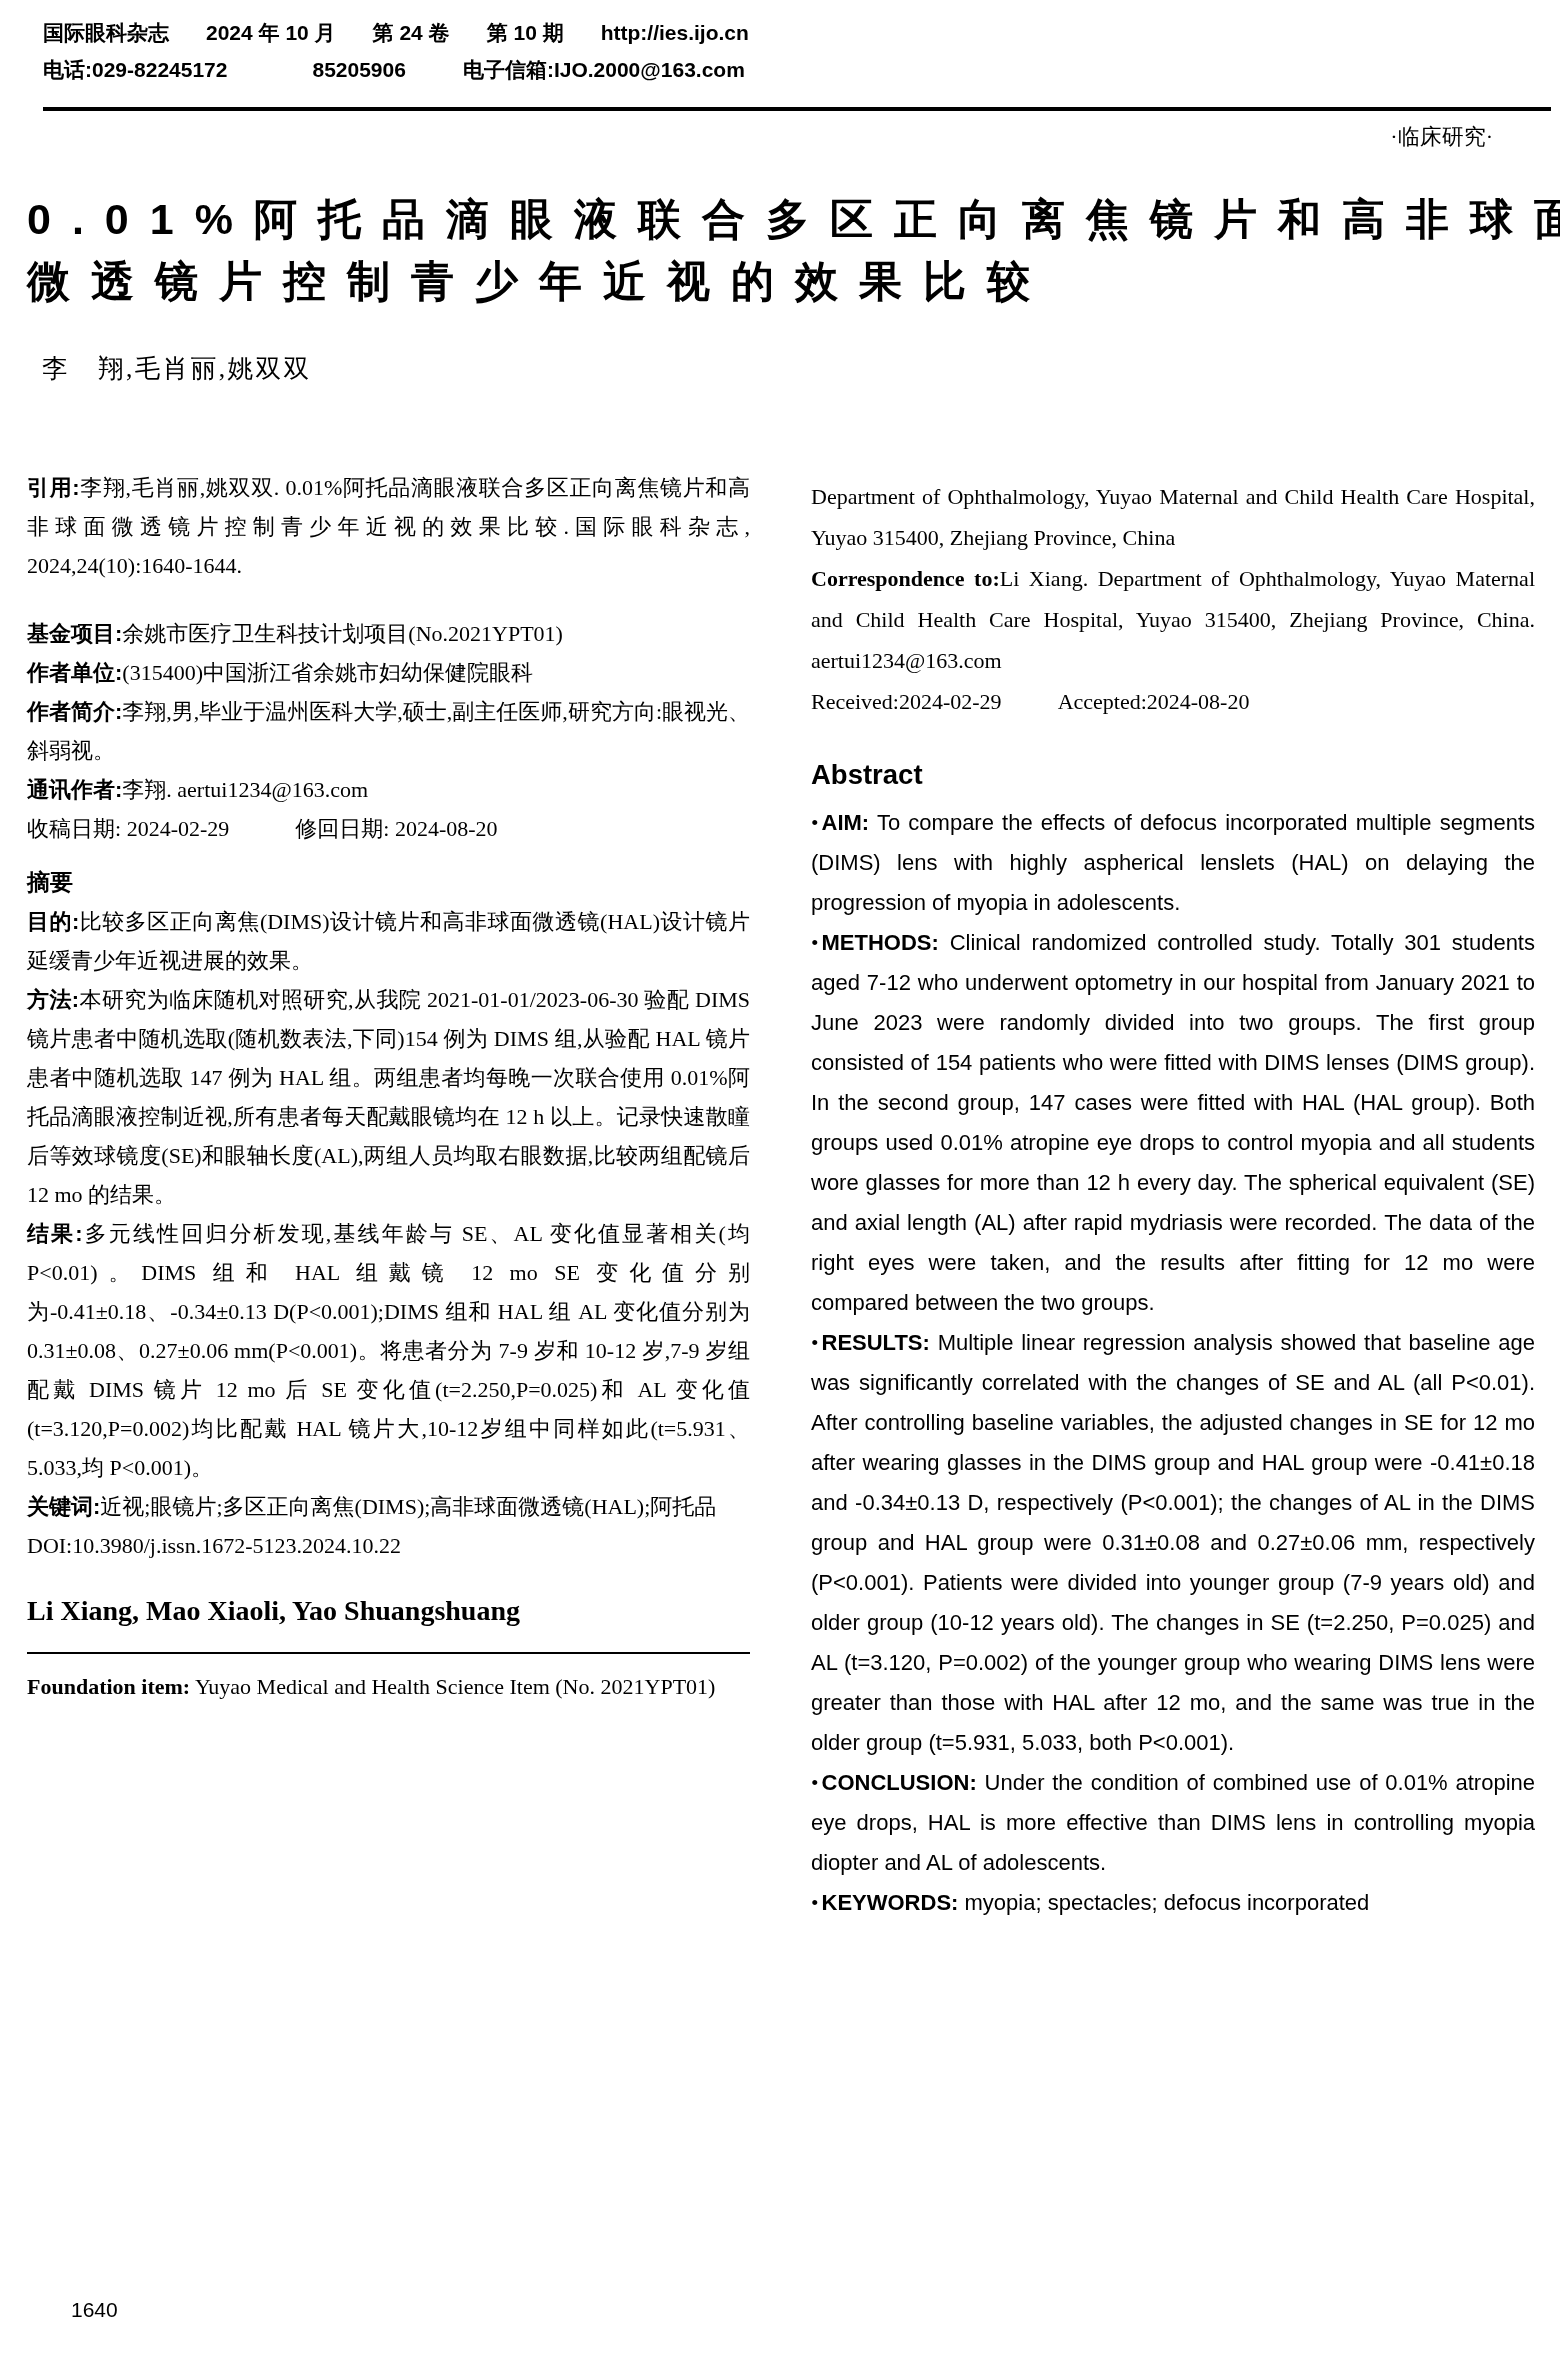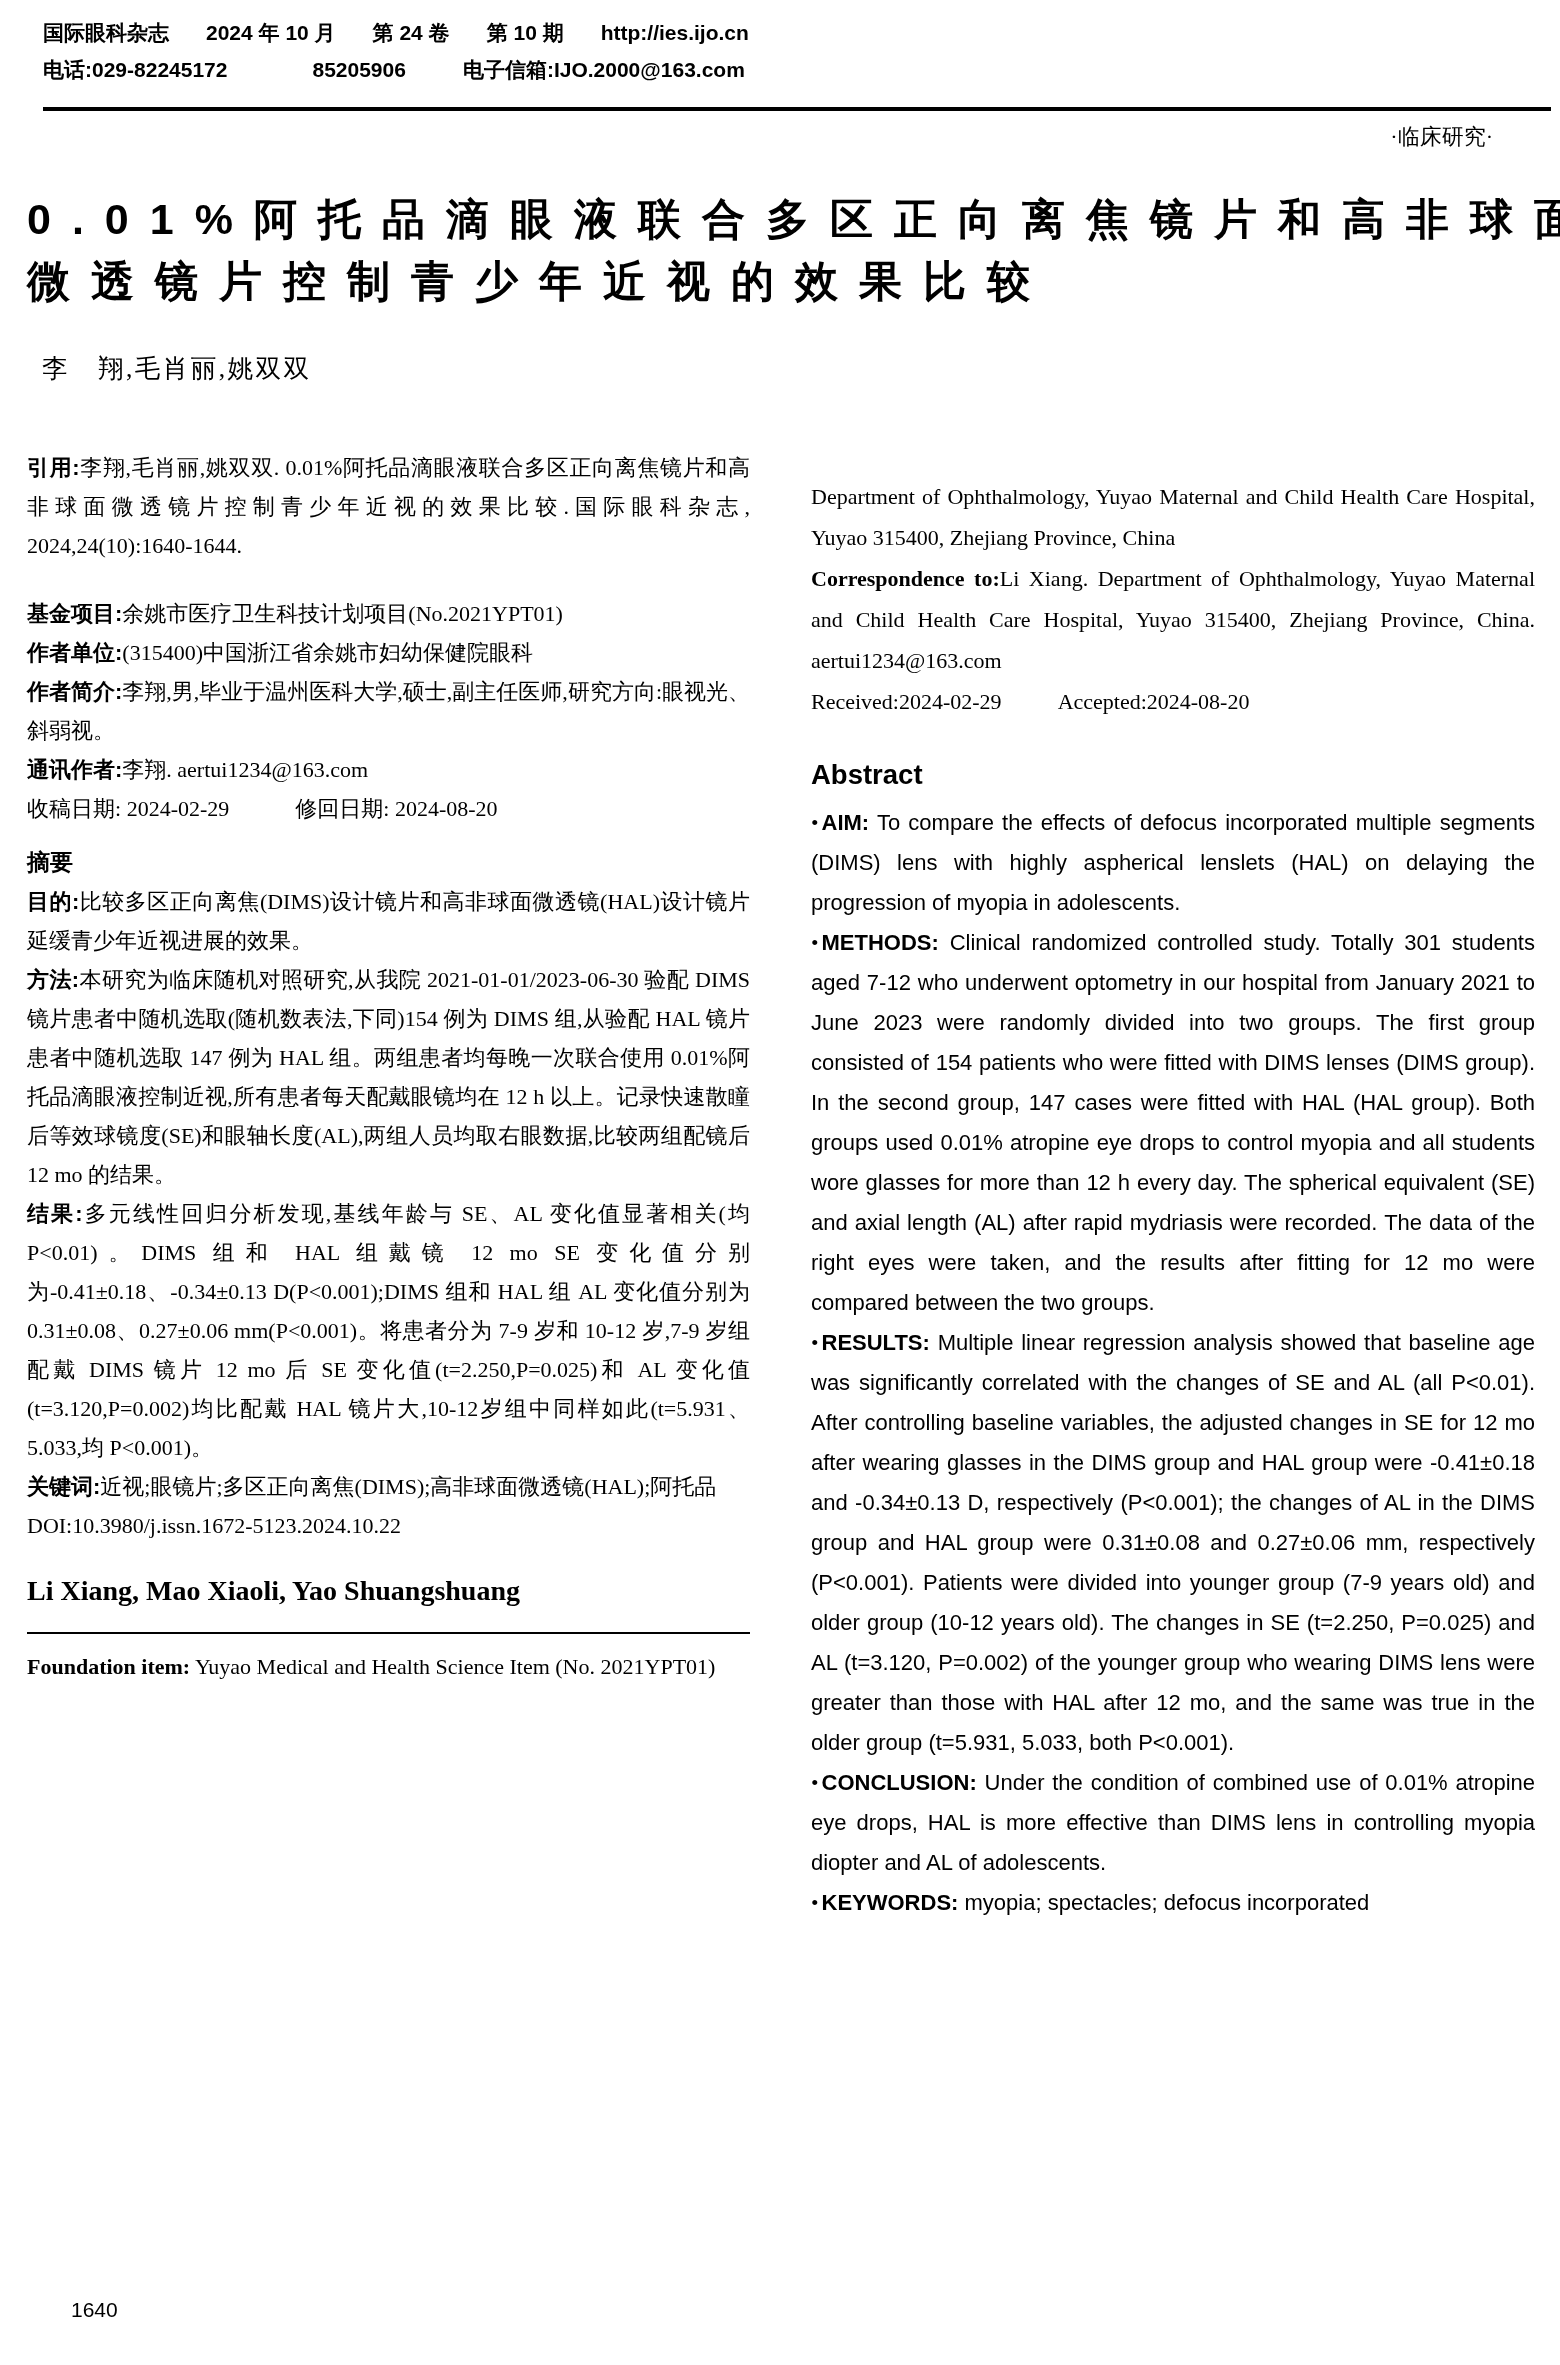"引用:李翔,毛肖丽,姚双双." .col-left { top: 448px -> 468px }
